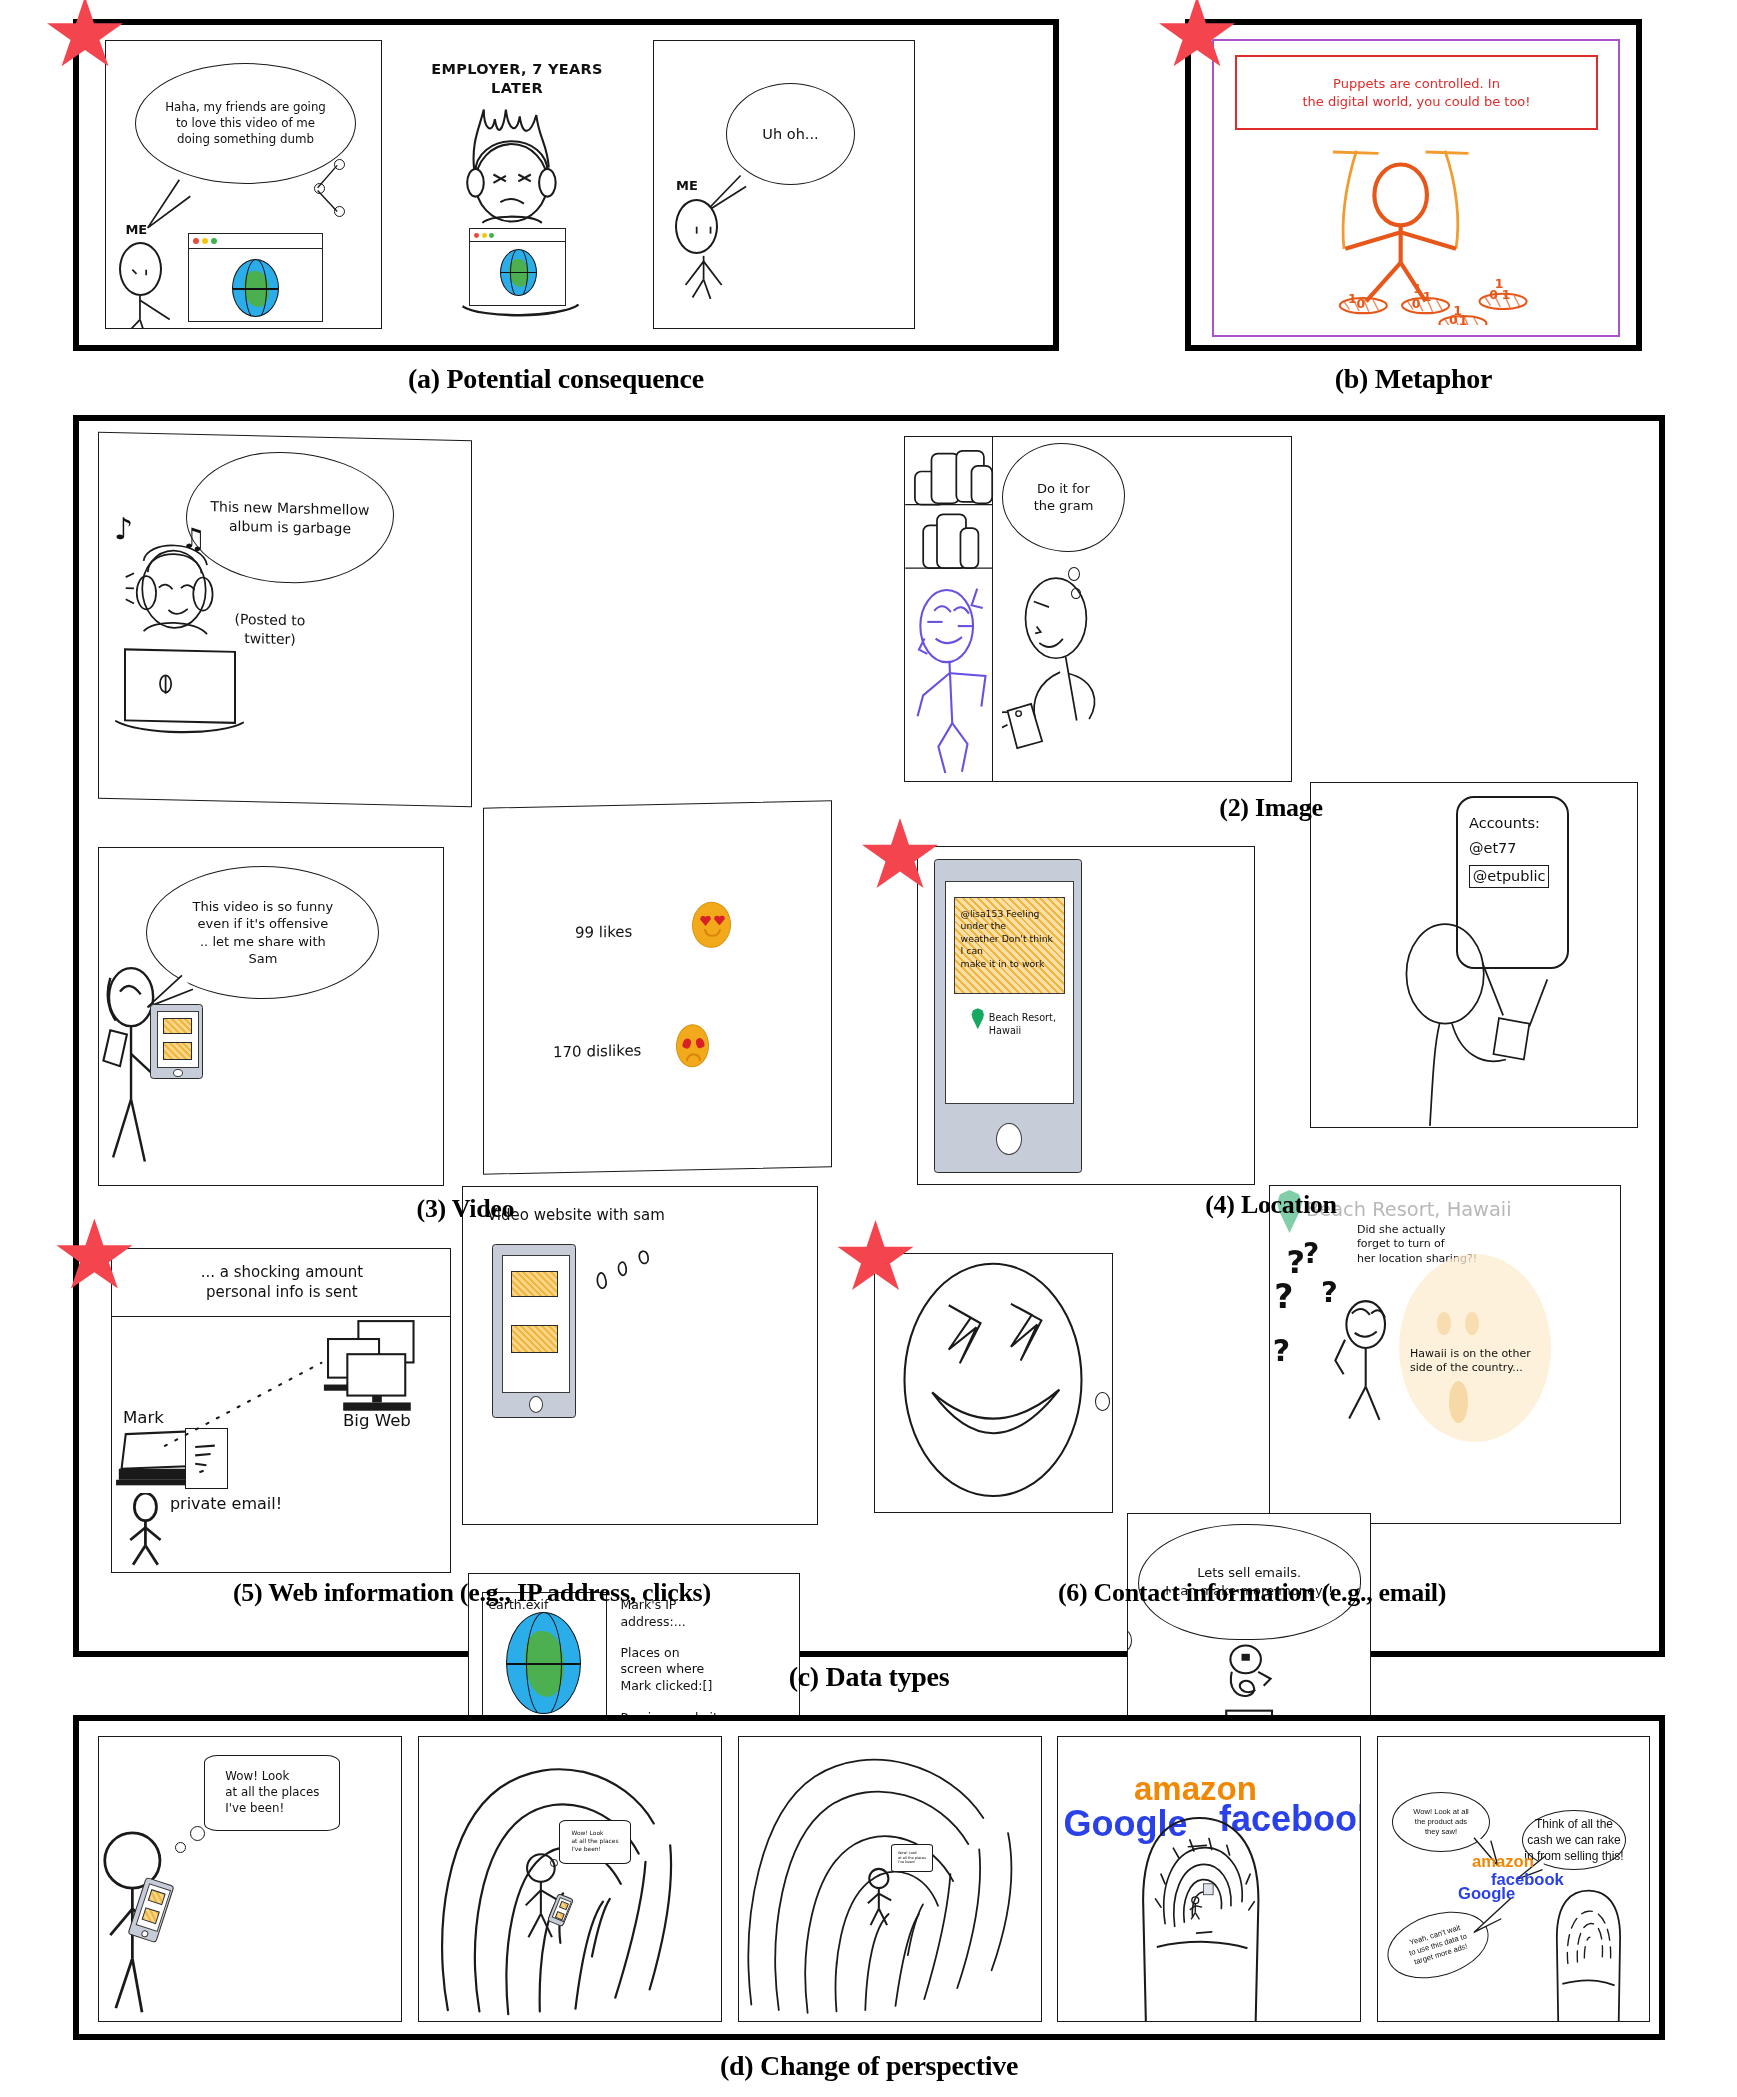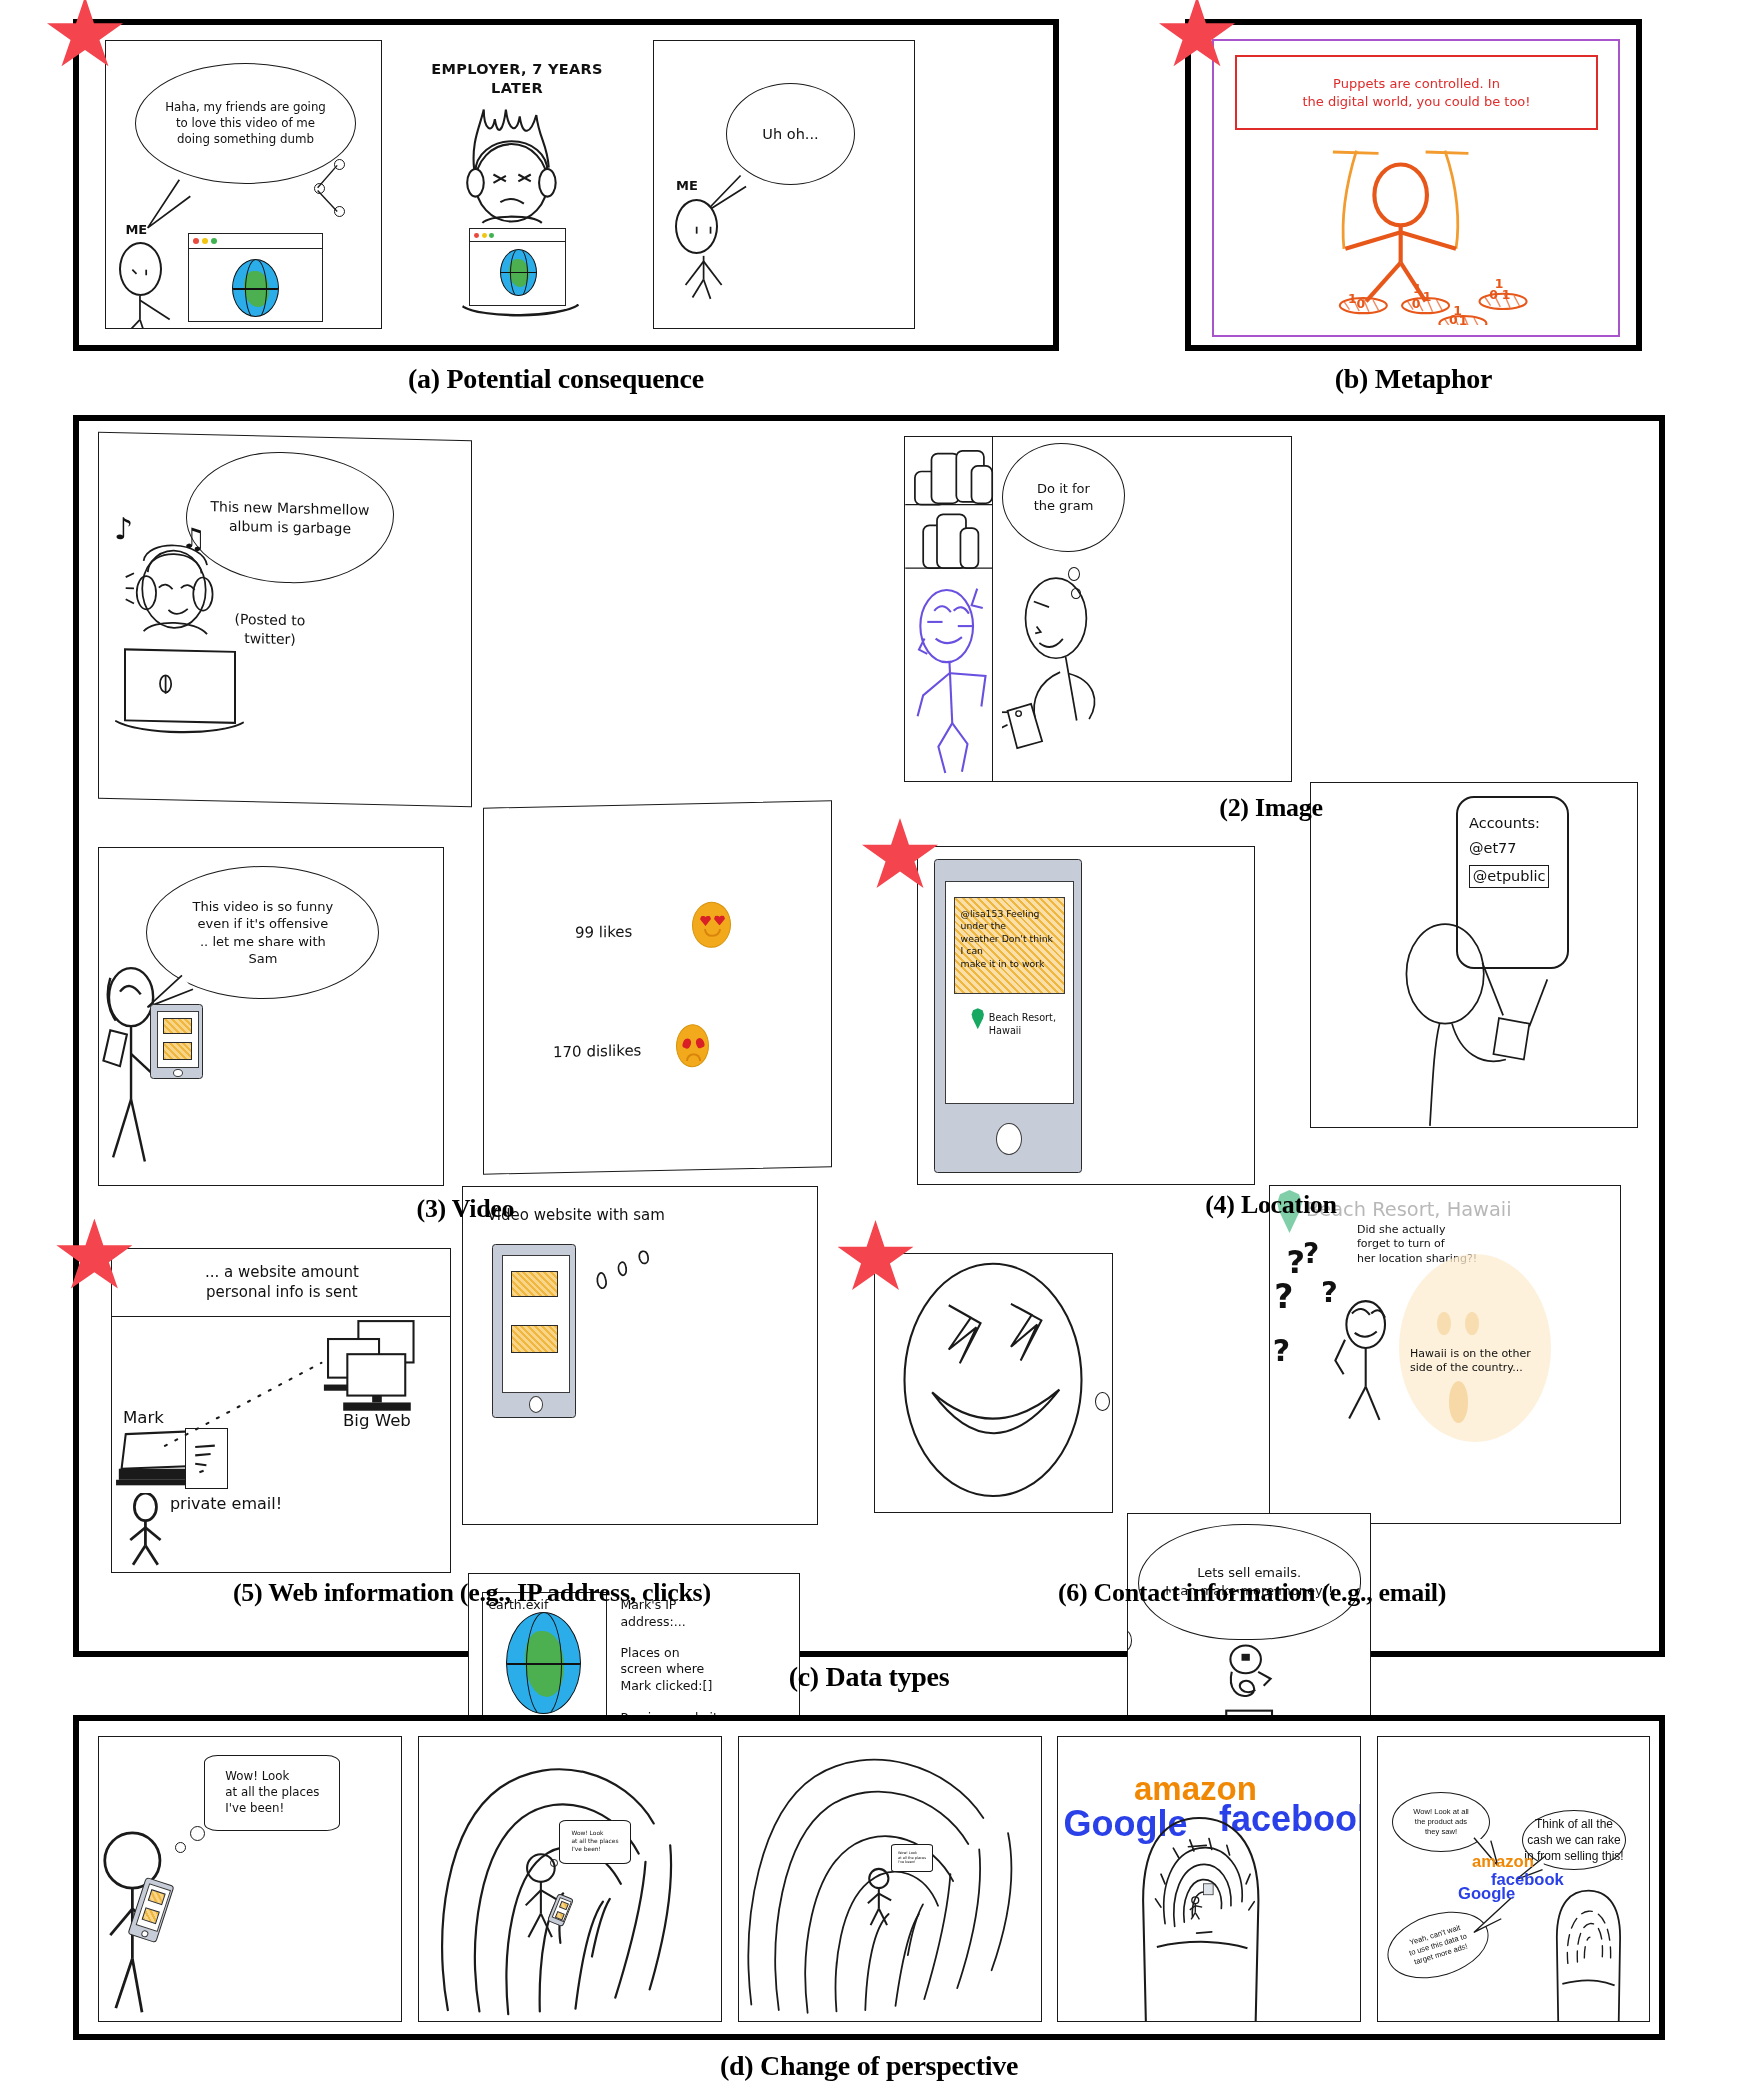"... a website amount" div.hw { text: website -> shocking }
